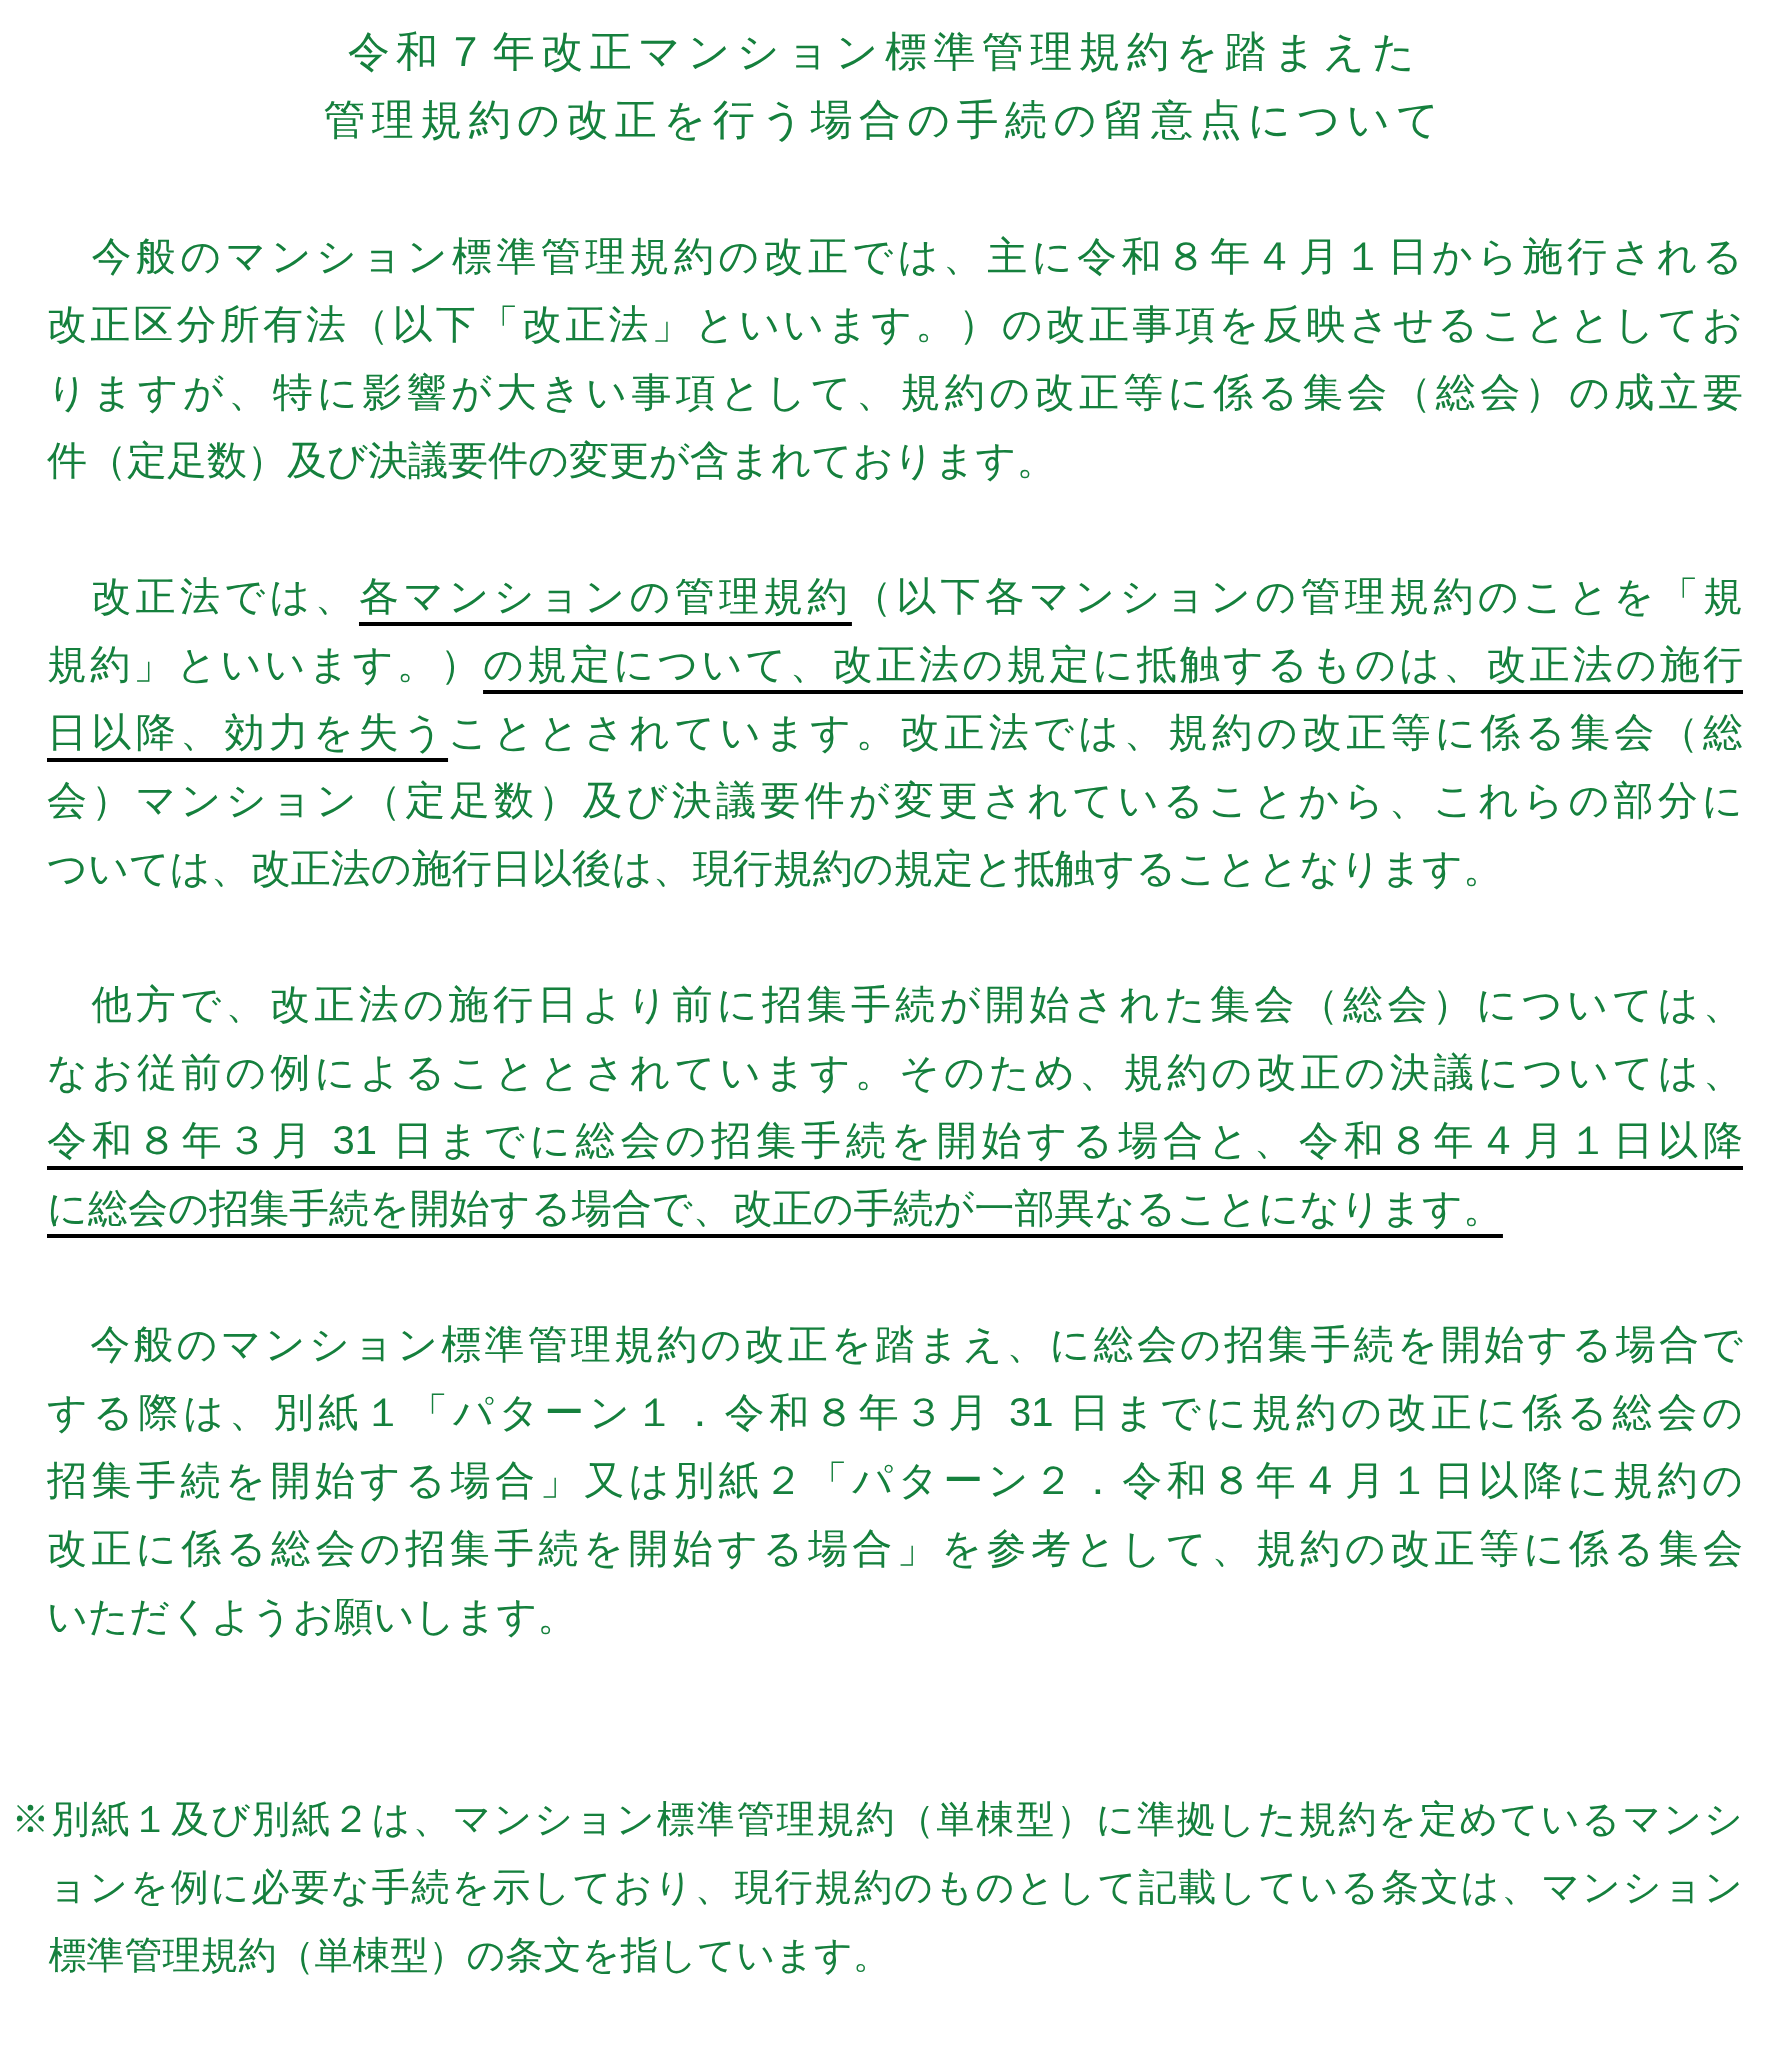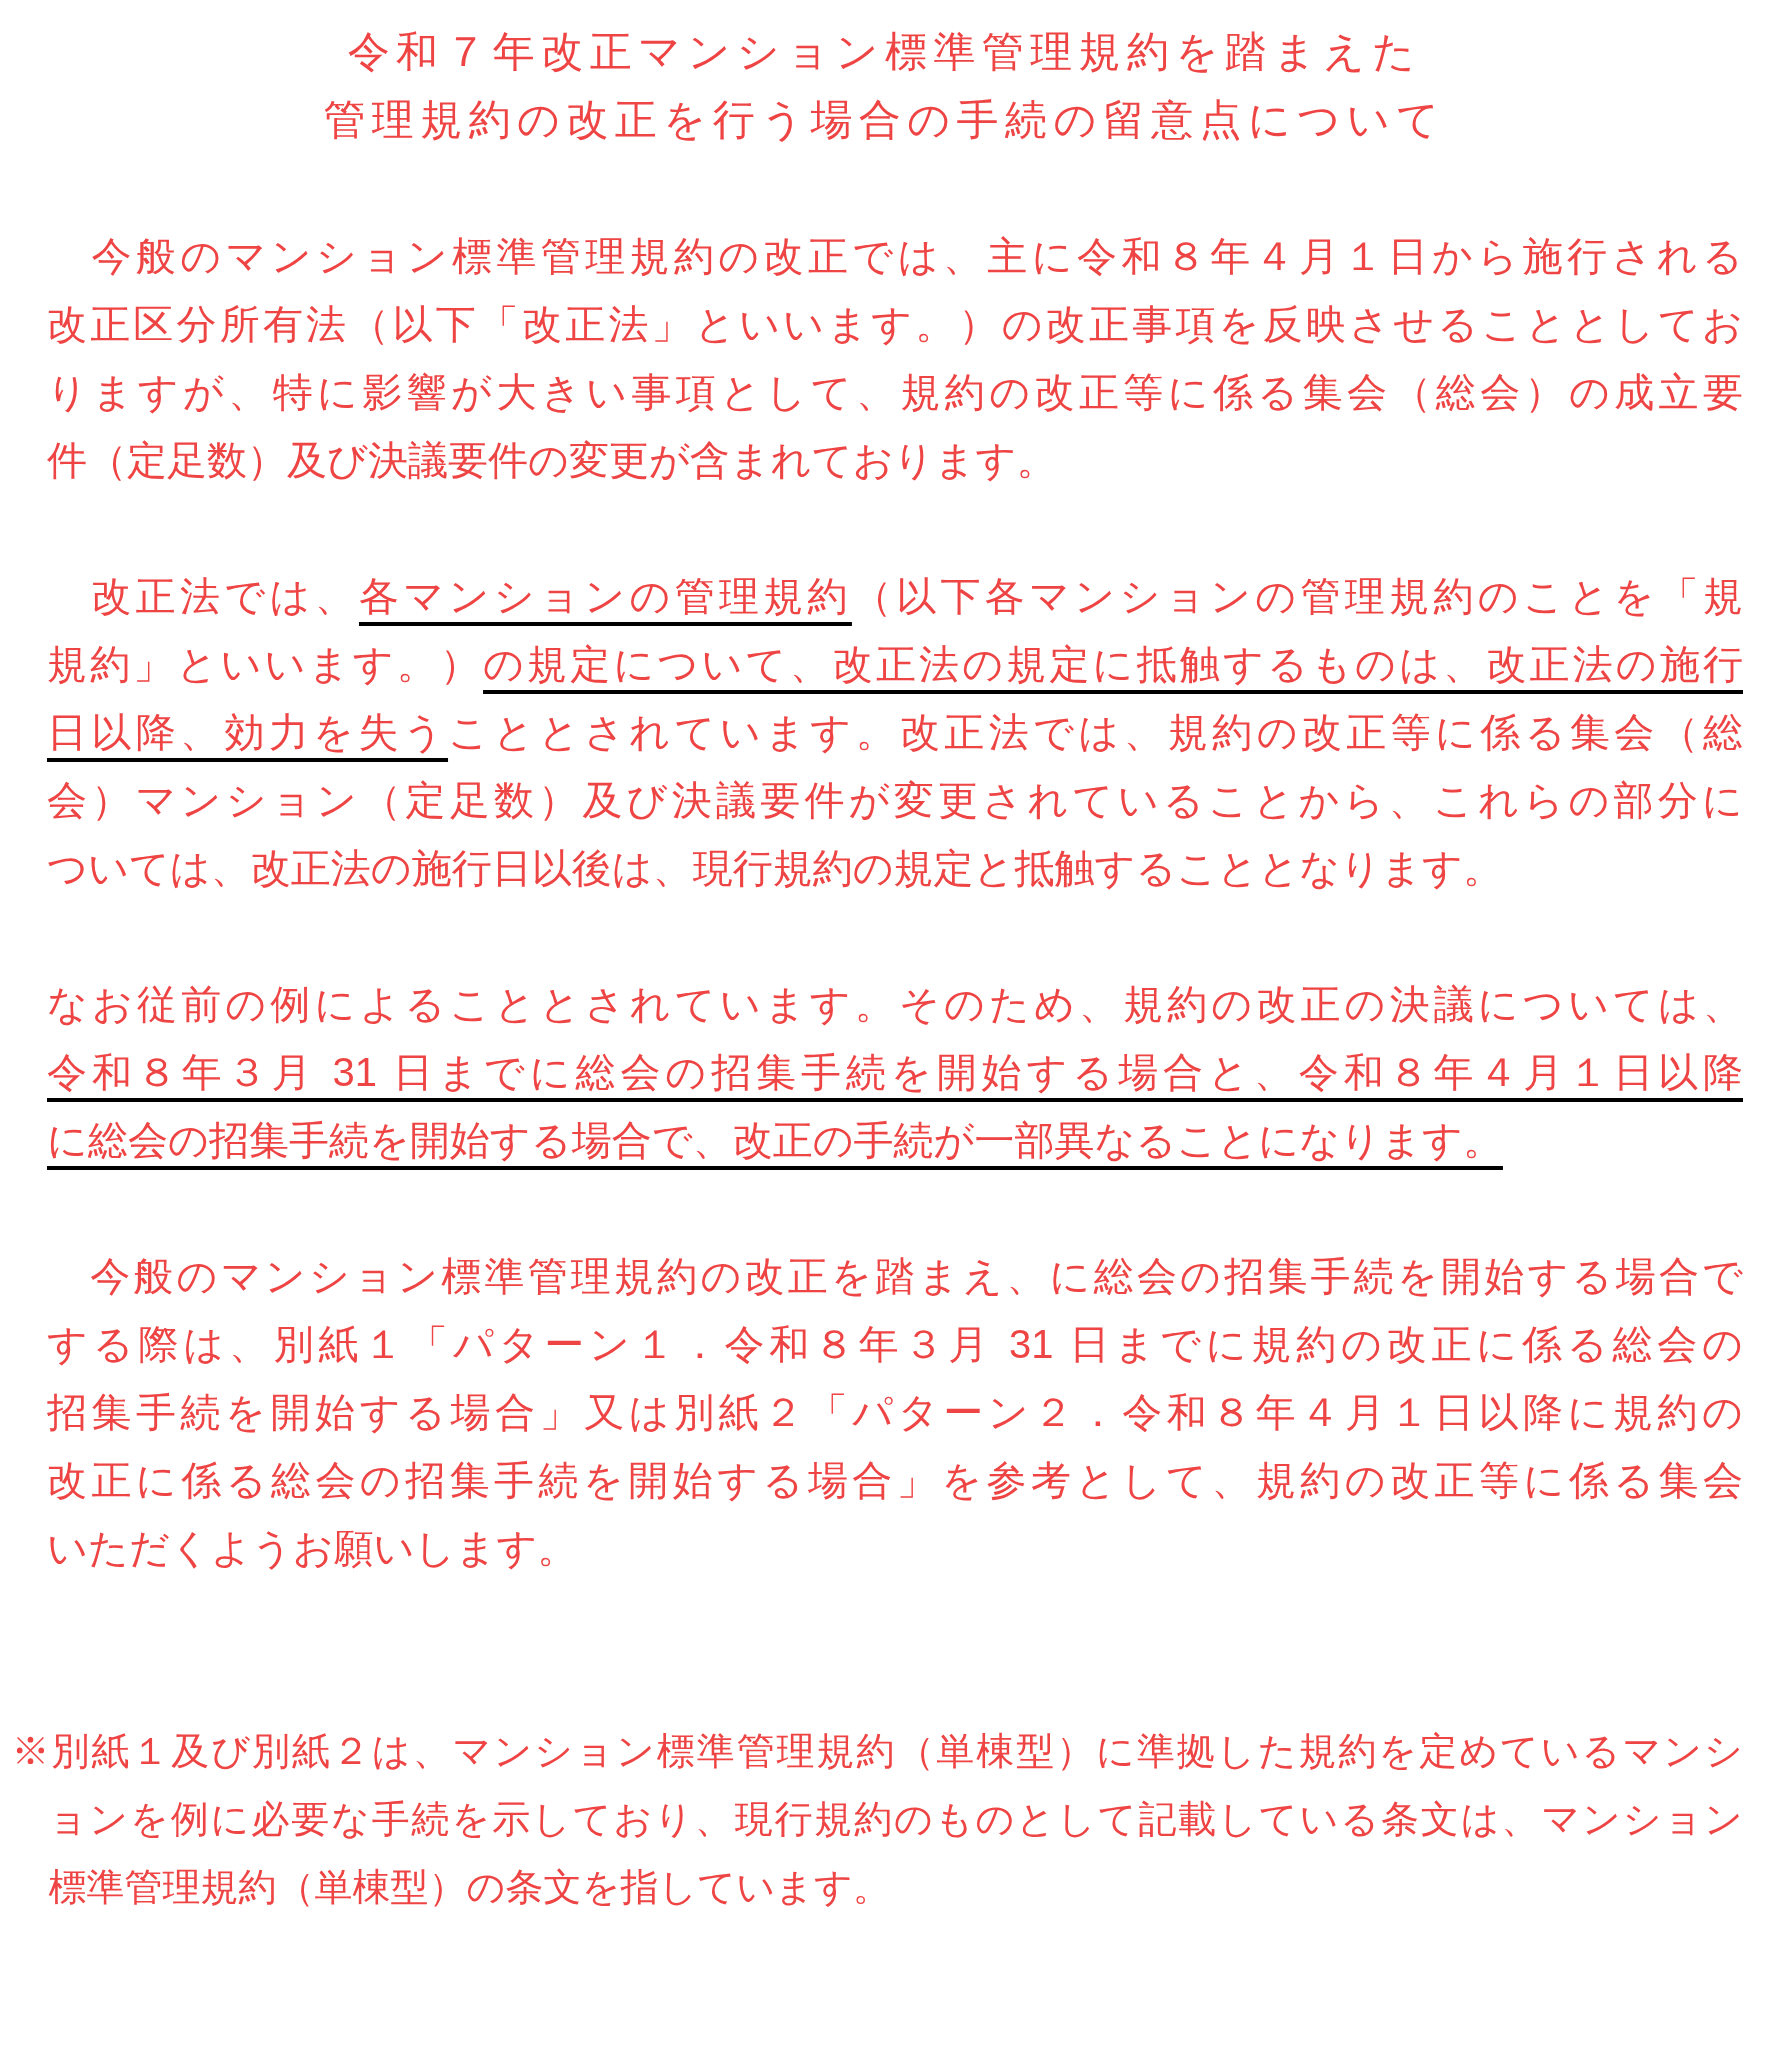"令和７年改正マンション標準管理規約を踏まえた" .page { color: #ef4444 -> #15803d }
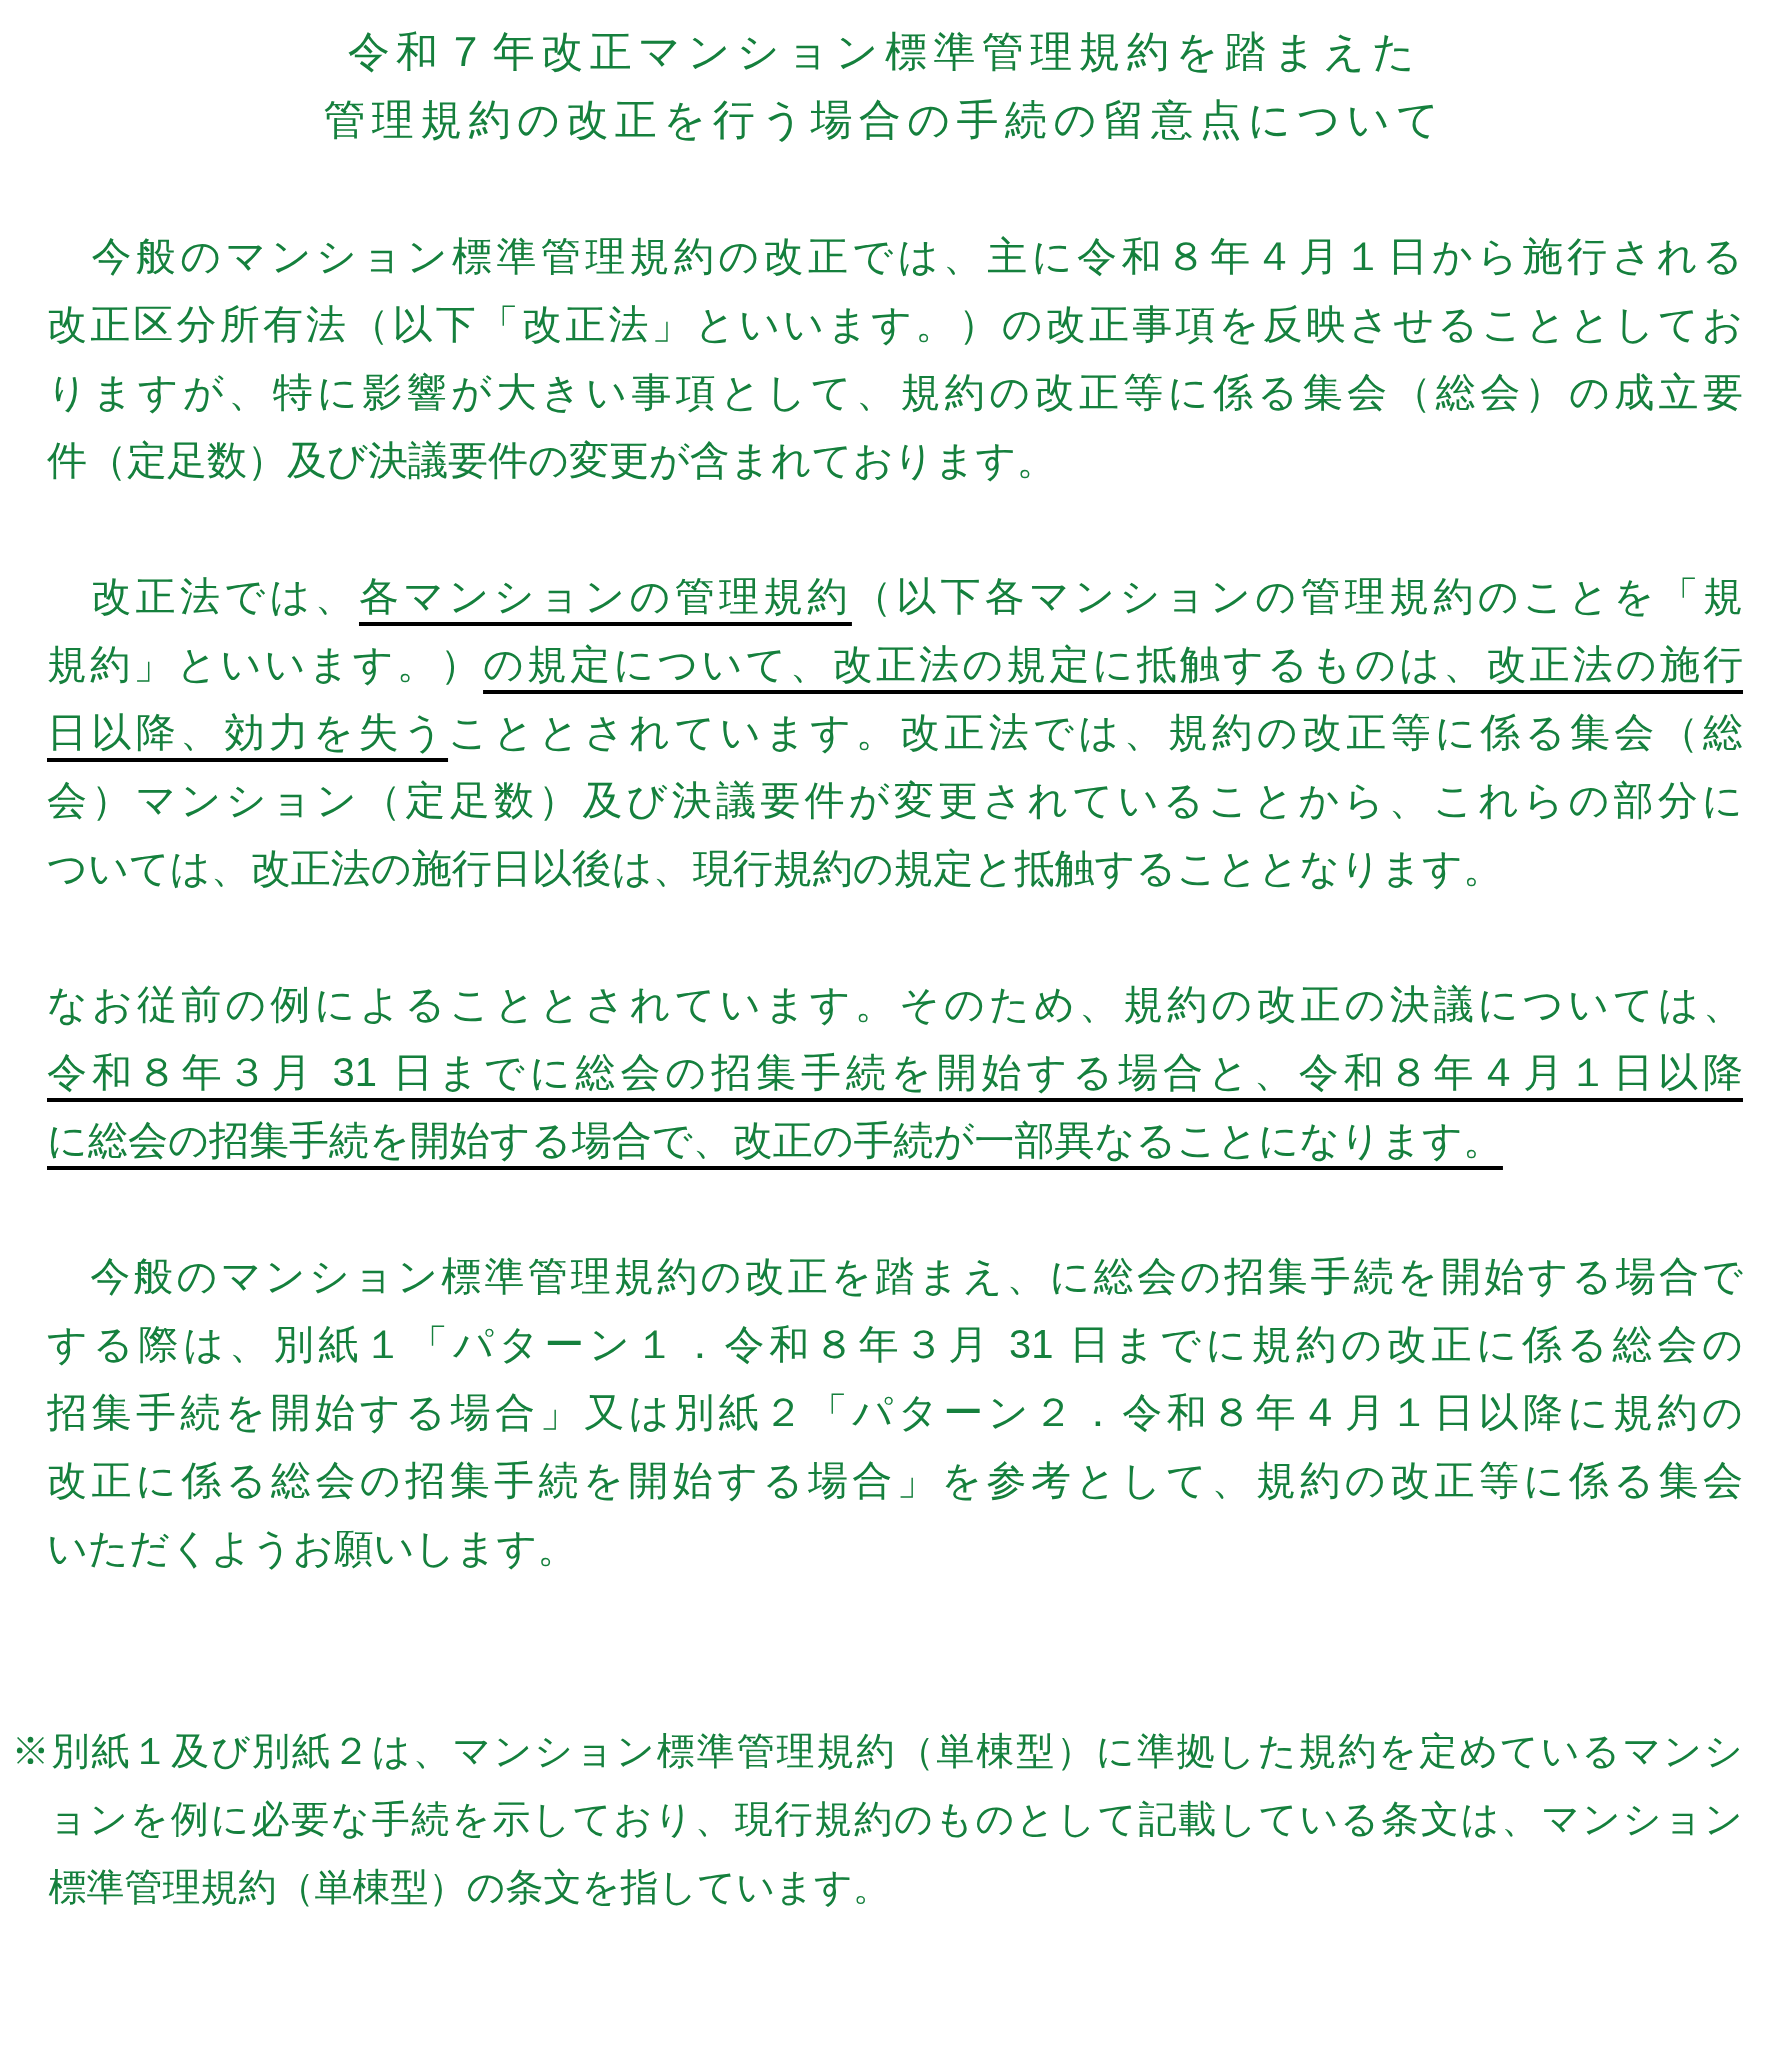"他方で、改正法の施行日より前に招集手続が開始された集会（総会）については、" div.line { html: none -> <div><span> 他方で、改正法の施行日より前に招集手続が開始された集会（総会）については、</span></div> }
